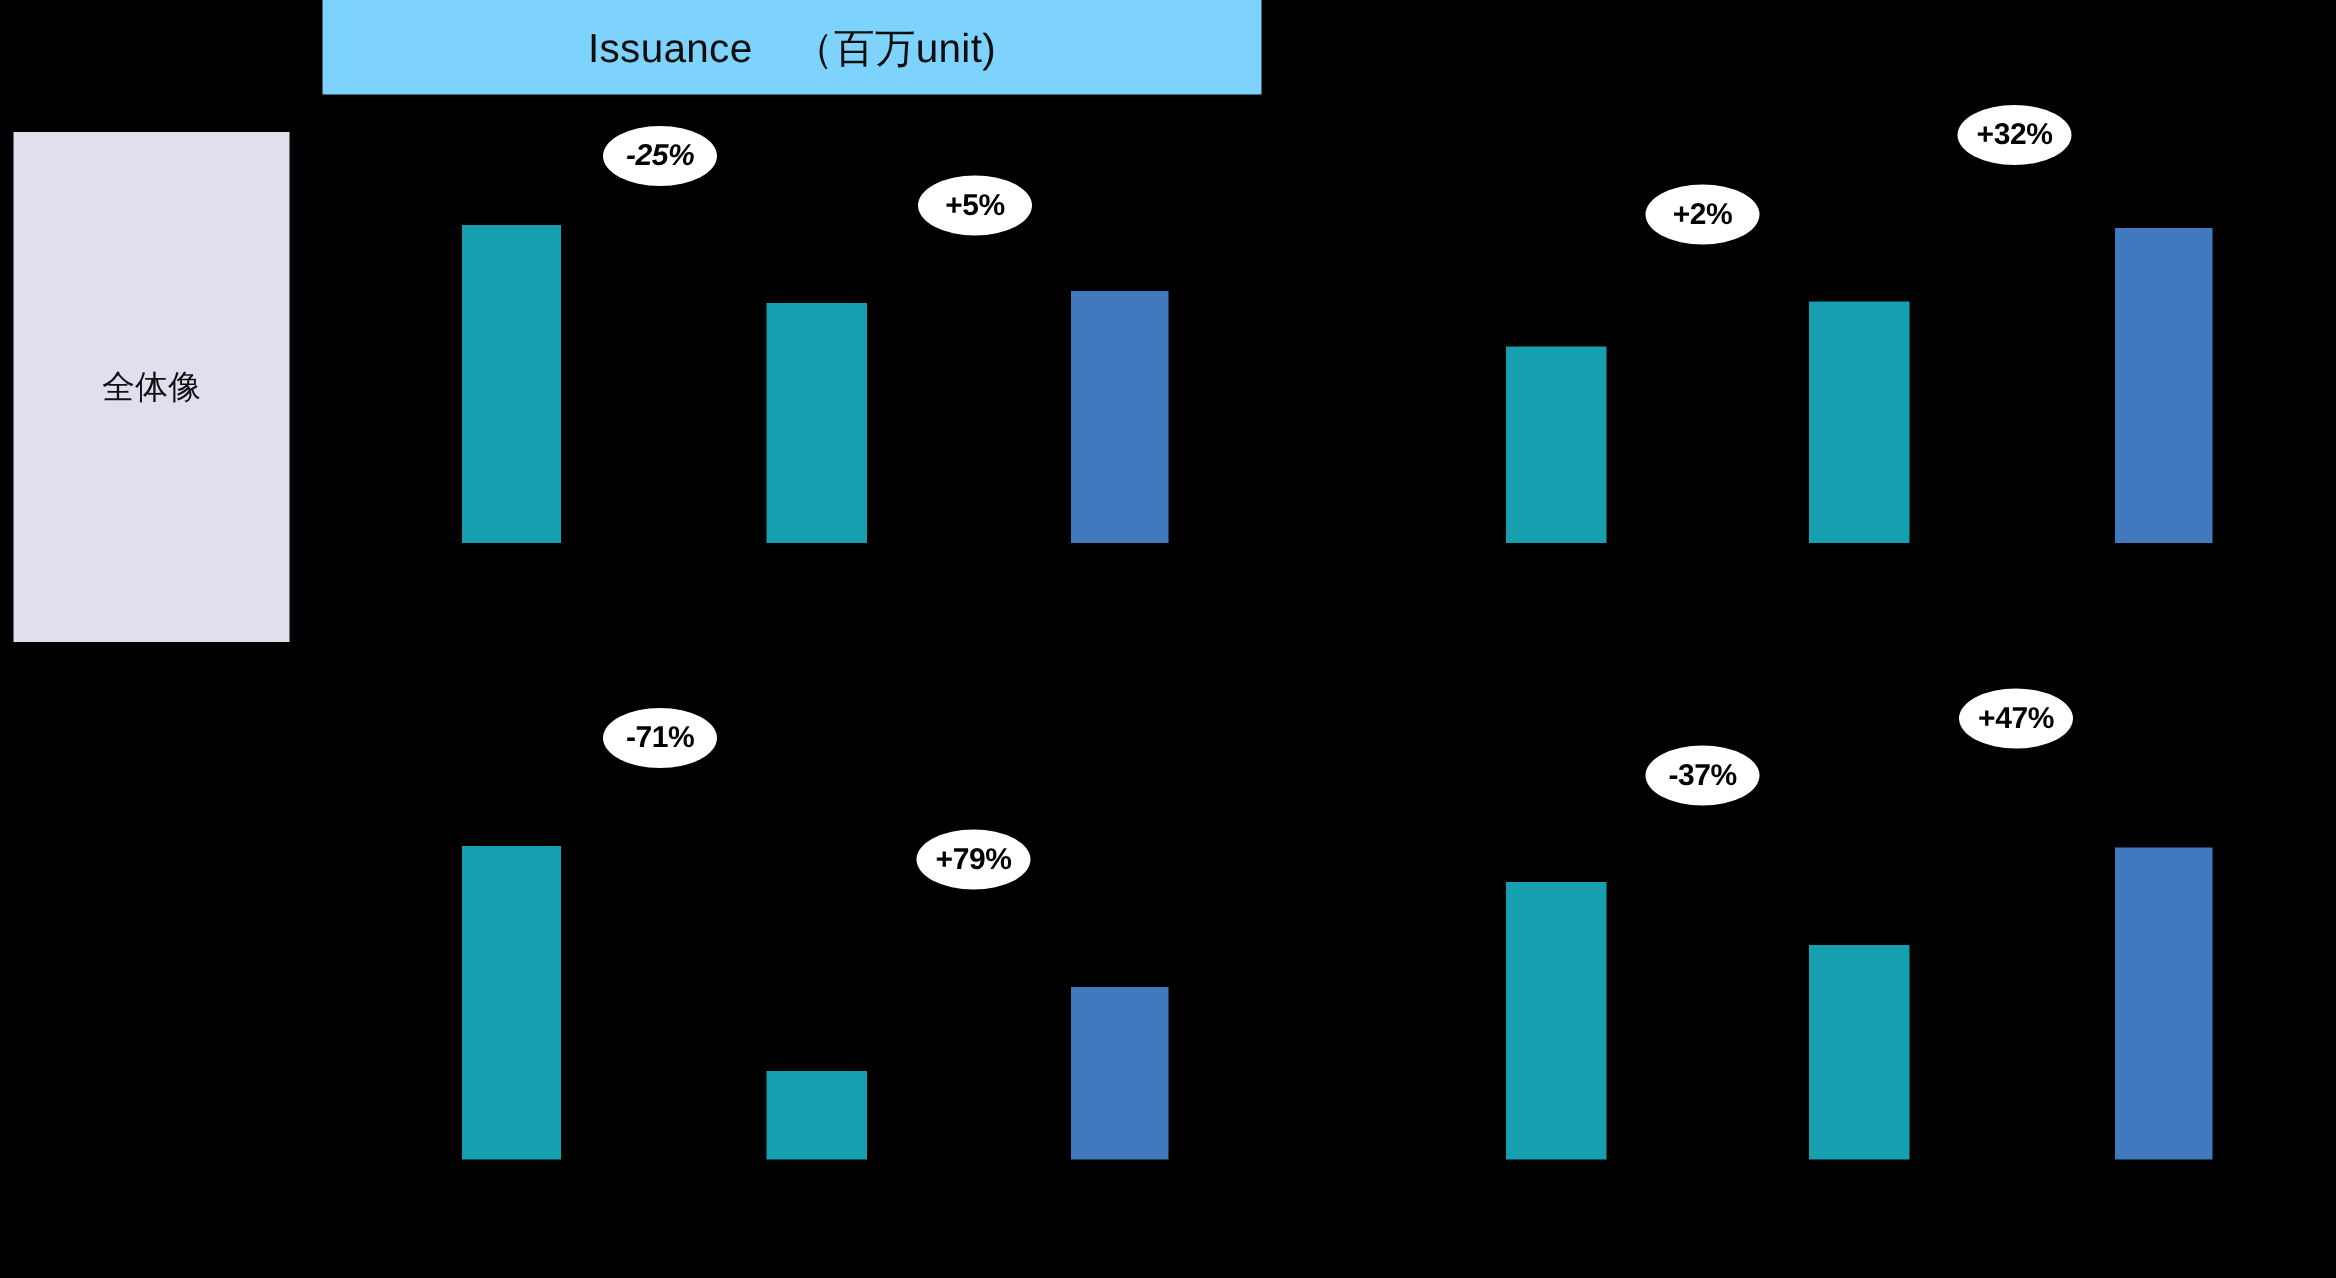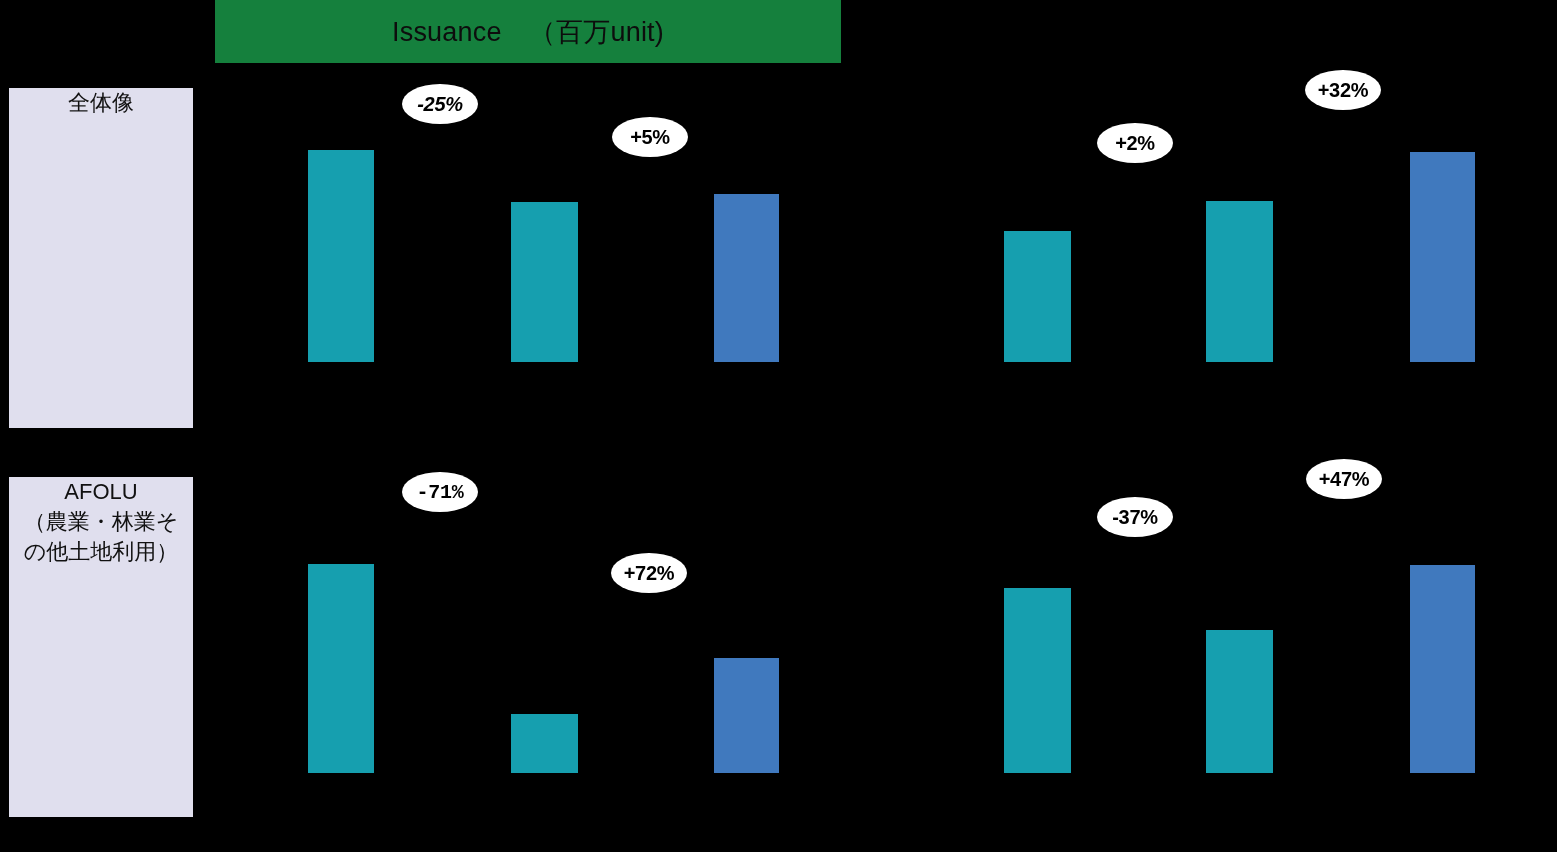"Issuance （百万unit)" .col-header { background: #15803d -> #7dd3fc }
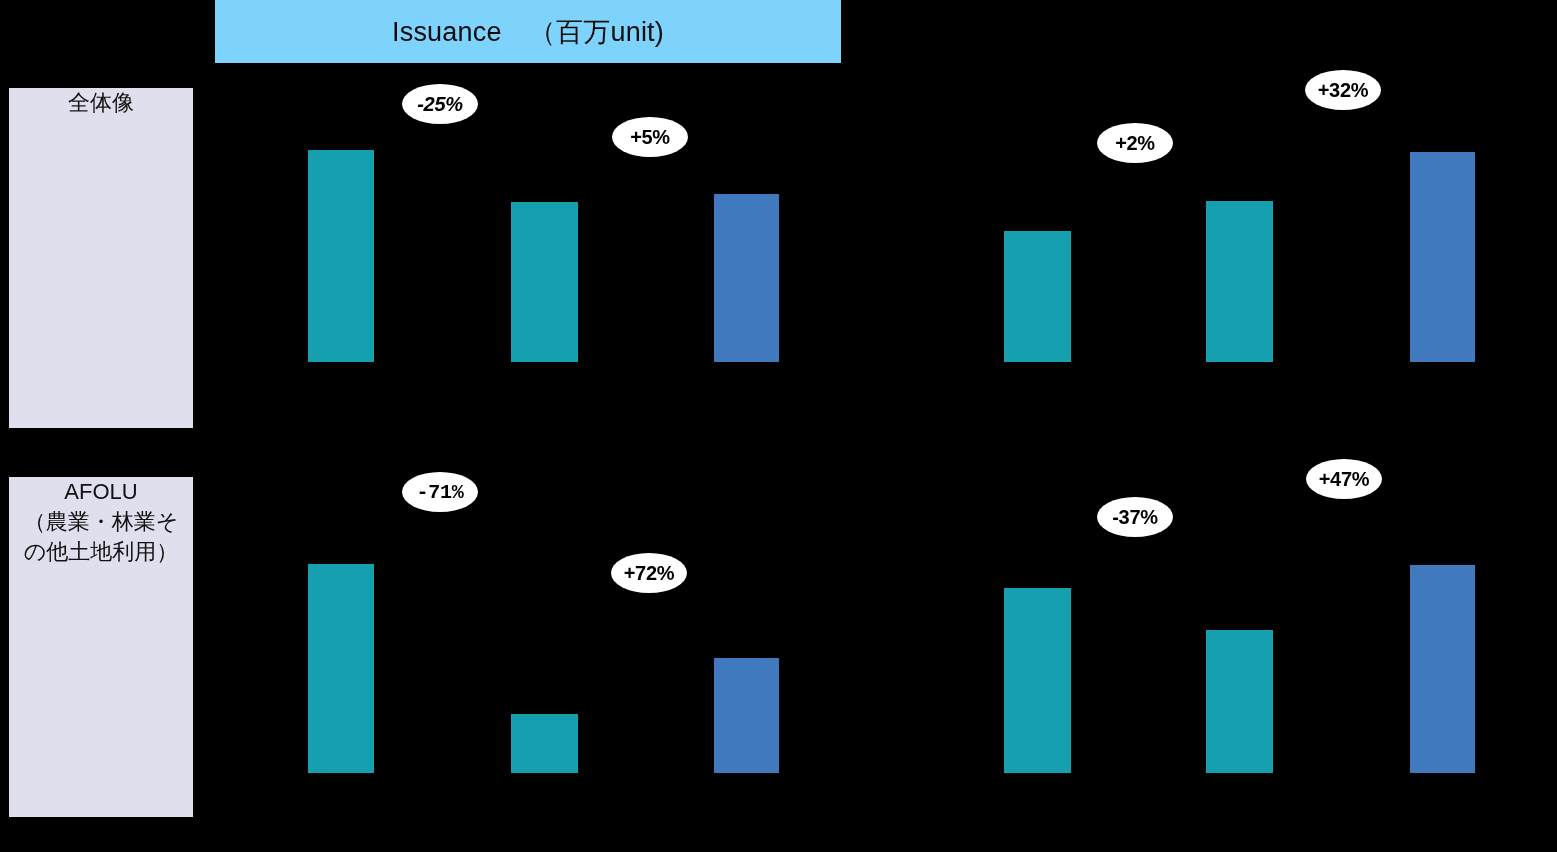"全体像" .row-label { align-items: flex-start -> center }
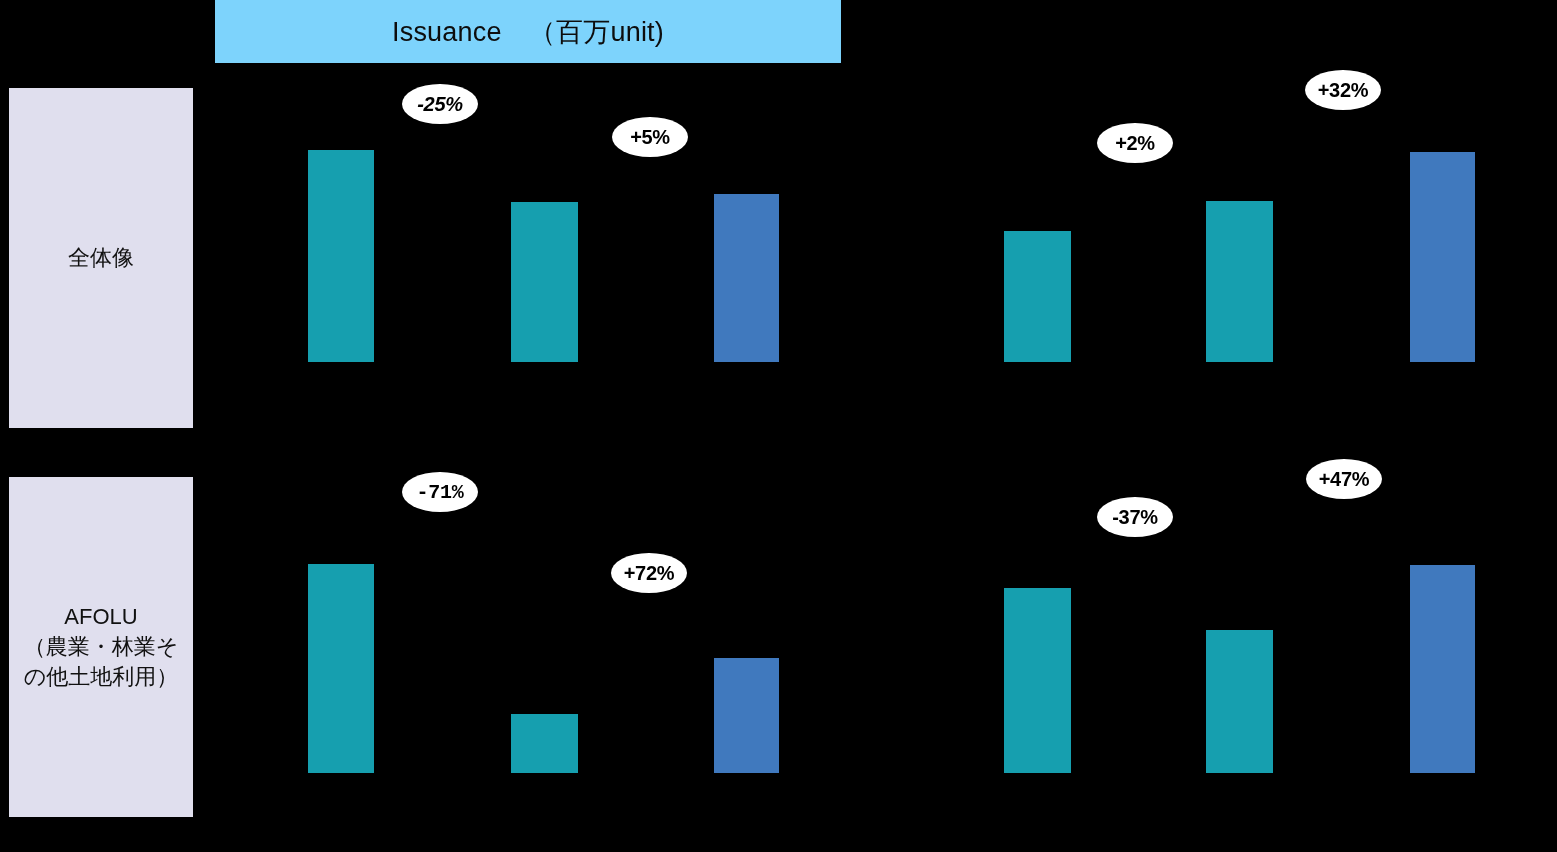"-71%" div.badge { font-family: Liberation Mono, monospace -> none }
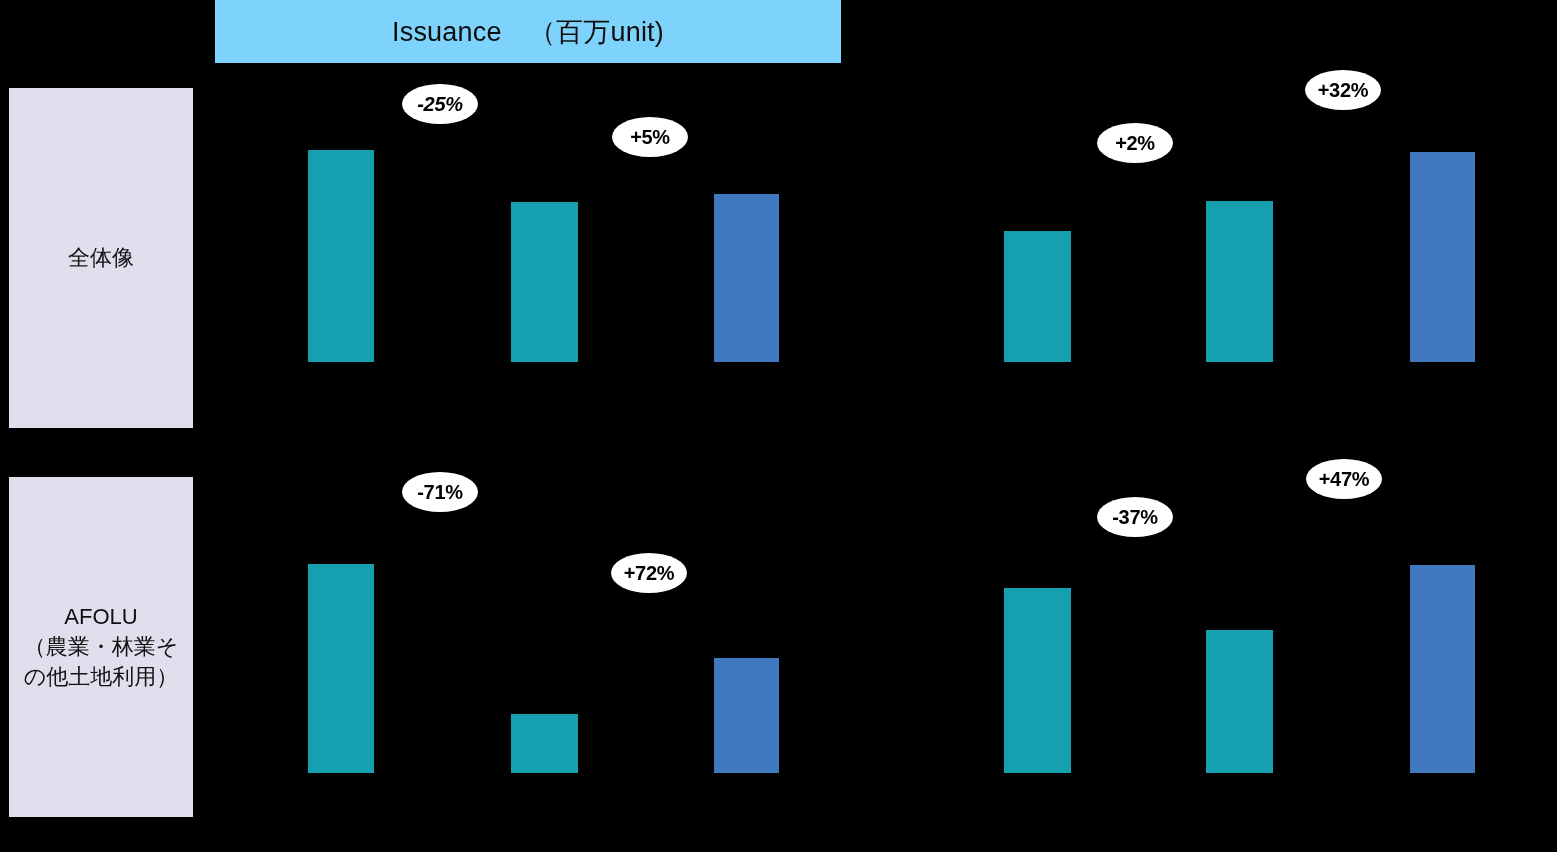"+72%" div.badge { text: +72% -> +79% }
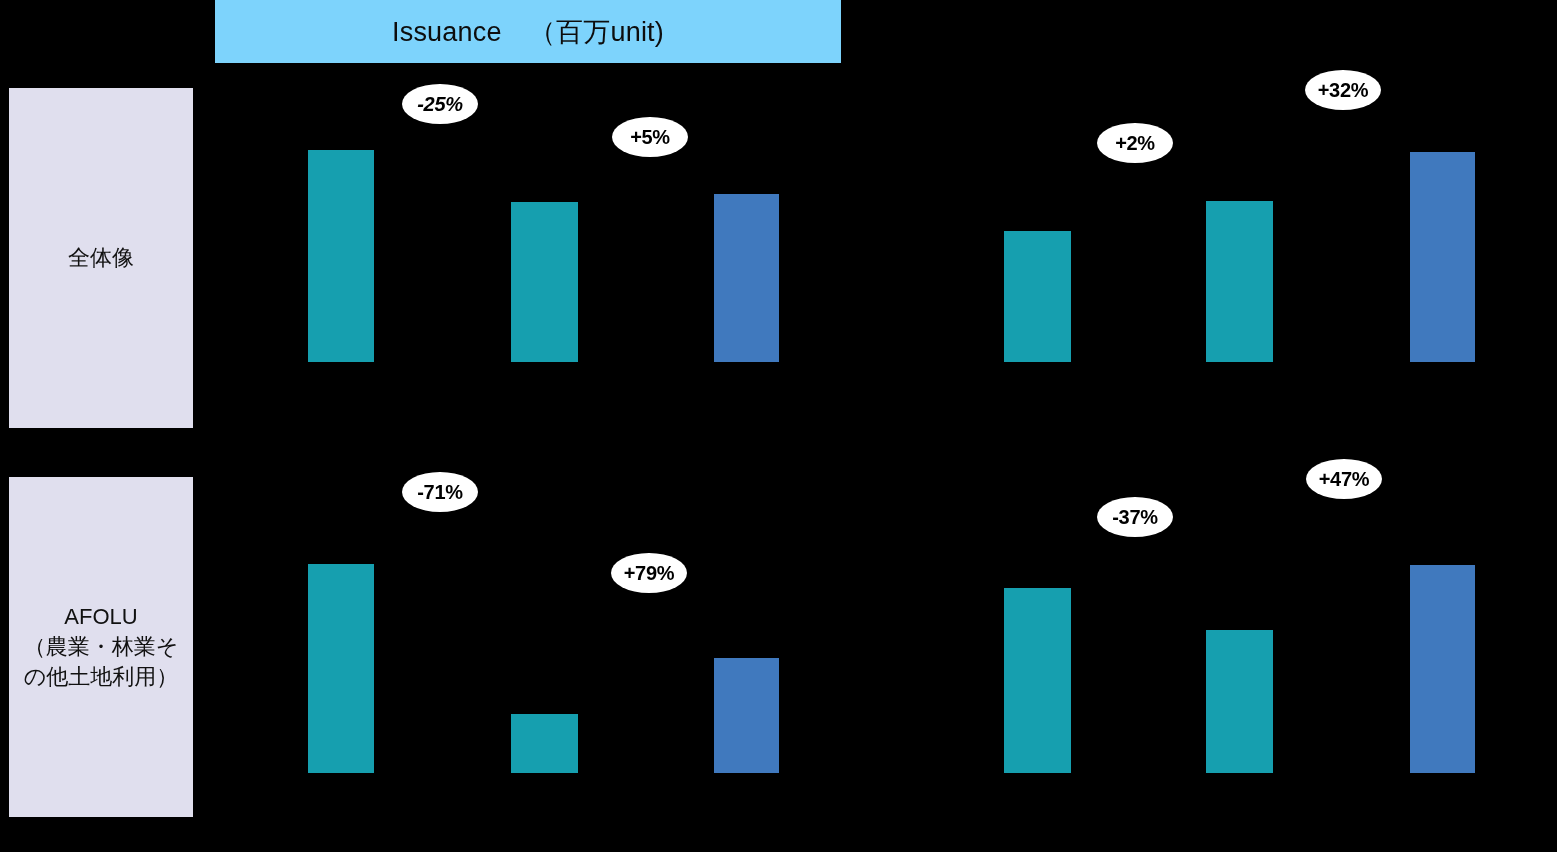"AFOLU" div.row-label { html: <div> <div> <span>AFOLU</span> <span>（農業・林業そ</span> <span>の他土地利用）</span> </div> </div> -> none }
